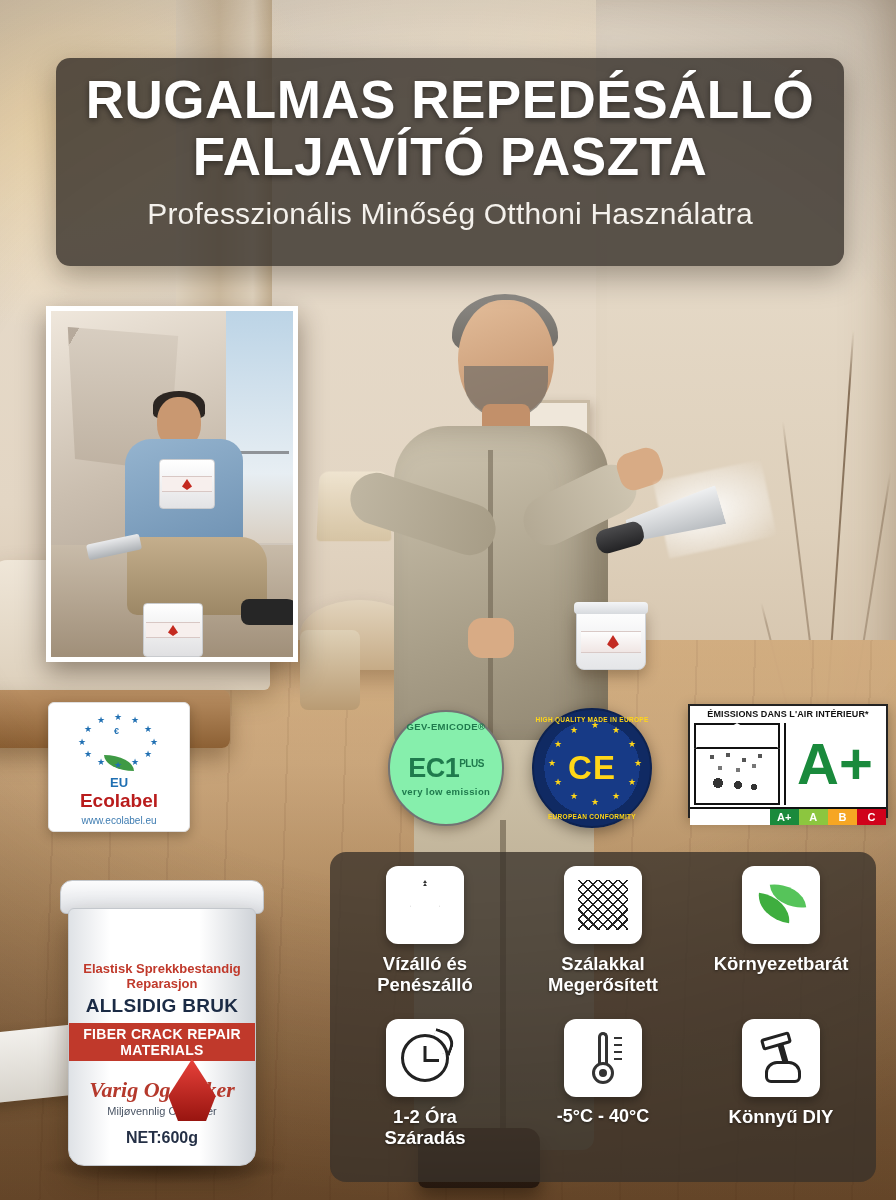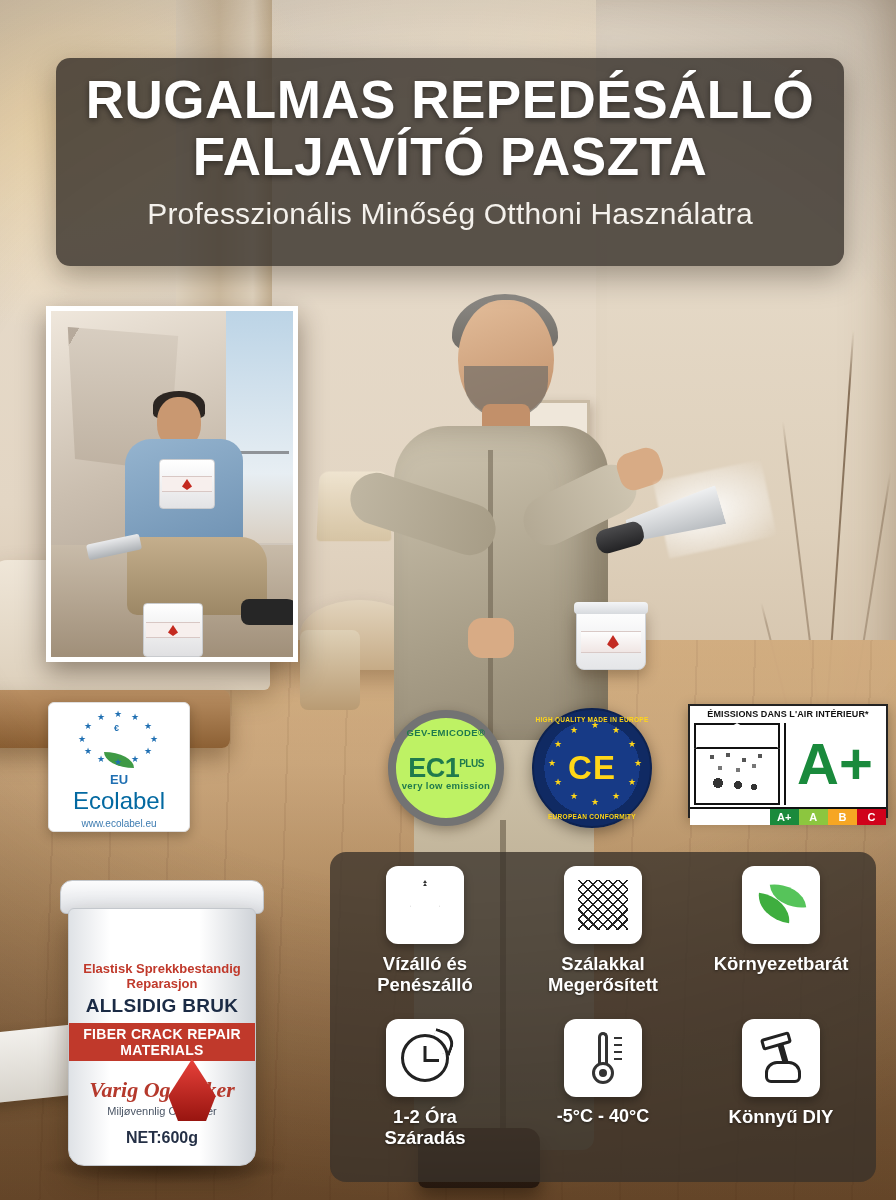"GEV-EMICODE®" .emicode { background: #bef264 -> #86efac; border: 8px solid #737373 -> 2px solid #737373 }
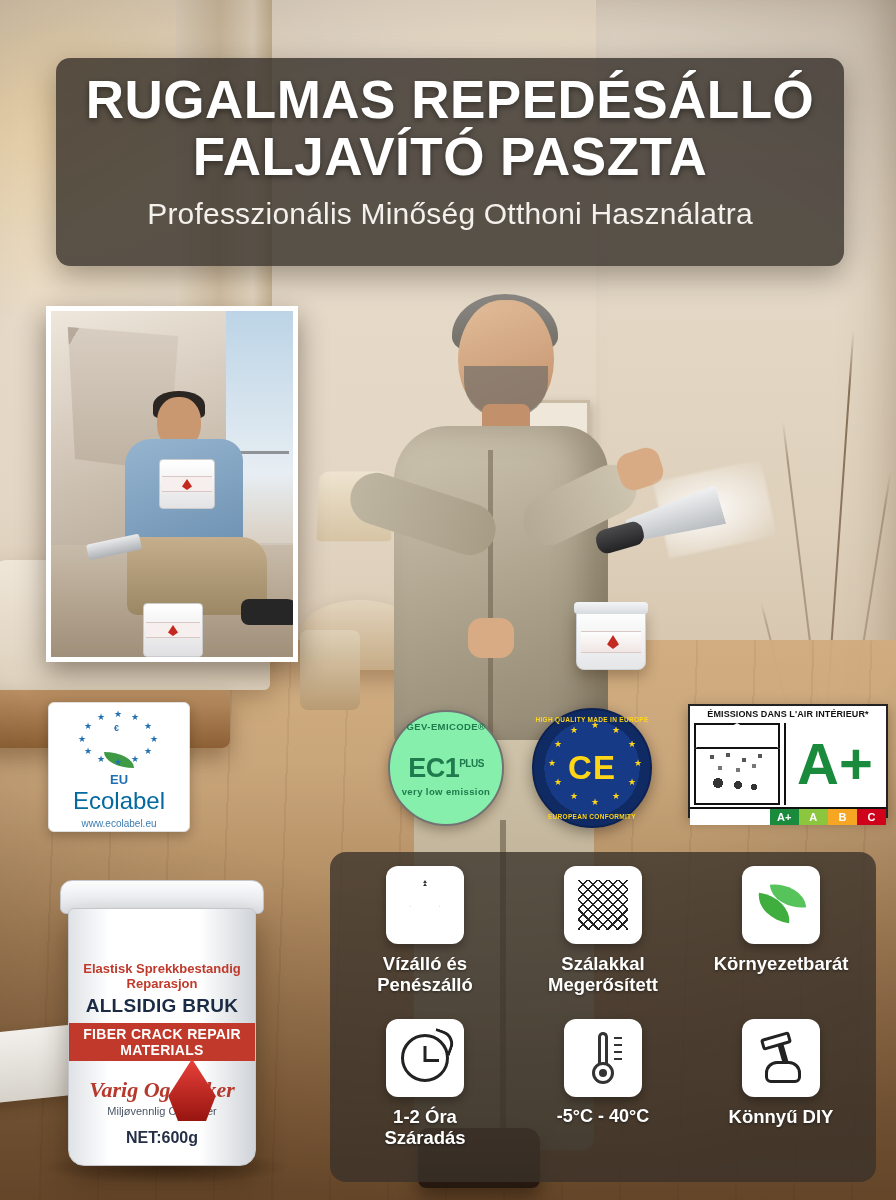"Ecolabel" .ecolabel .name { color: #0369a1 -> #b91c1c; font-size: 24px -> 19px; font-weight: 400 -> 700 }
